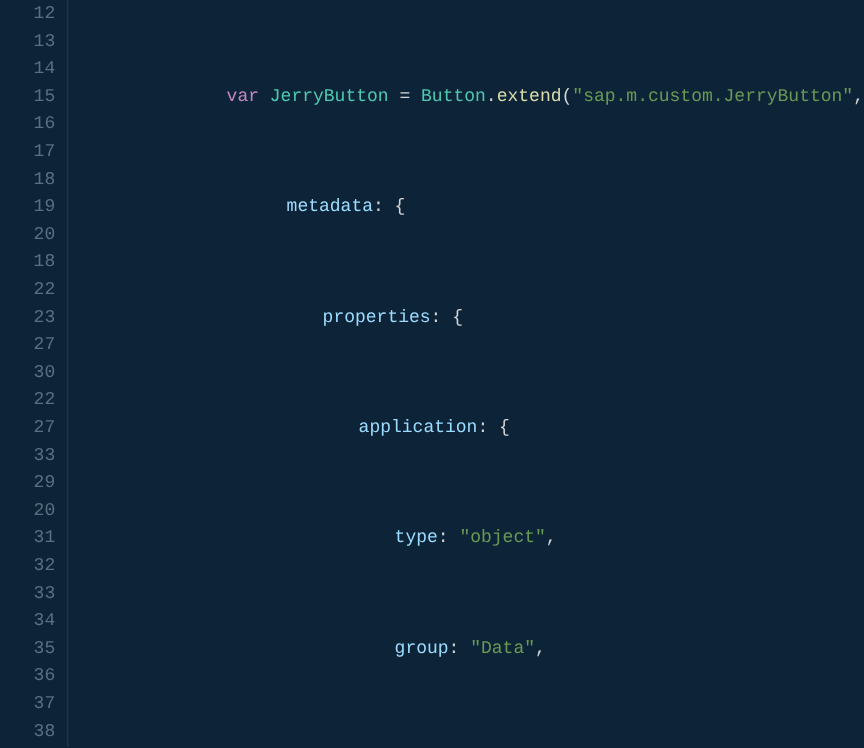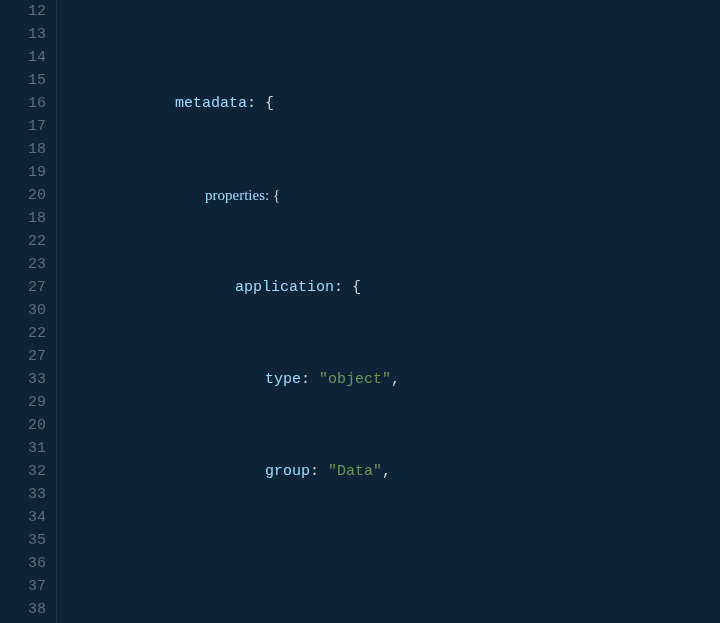"12" .editor { justify-content: none -> space-between }
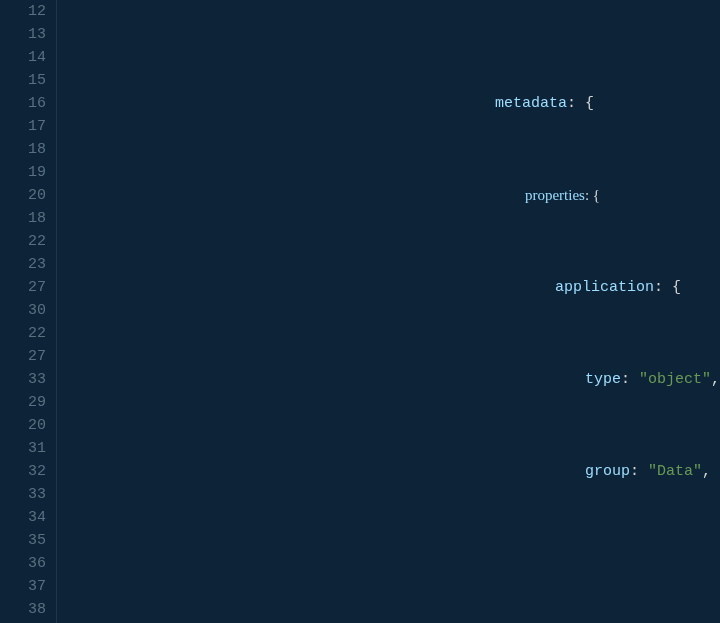"var JerryButton =" div.line { html: none -> <div><span>var </span><span>JerryButton</span><span> = </span><span>Button</span><span>.</span><span>extend</span><span>(</span><span>"sap.m.custom.JerryButton"</span><span>,</span></div> }
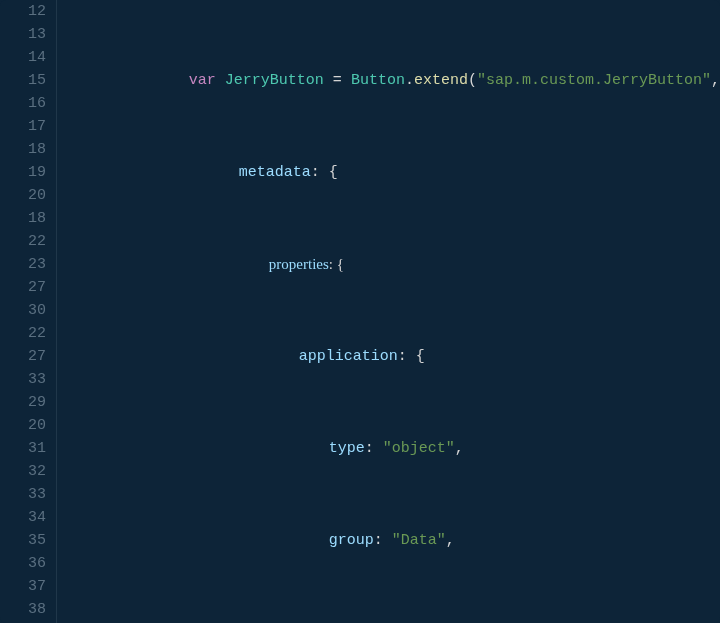"properties: {" .indent2 { font-family: Liberation Serif, serif -> none }
